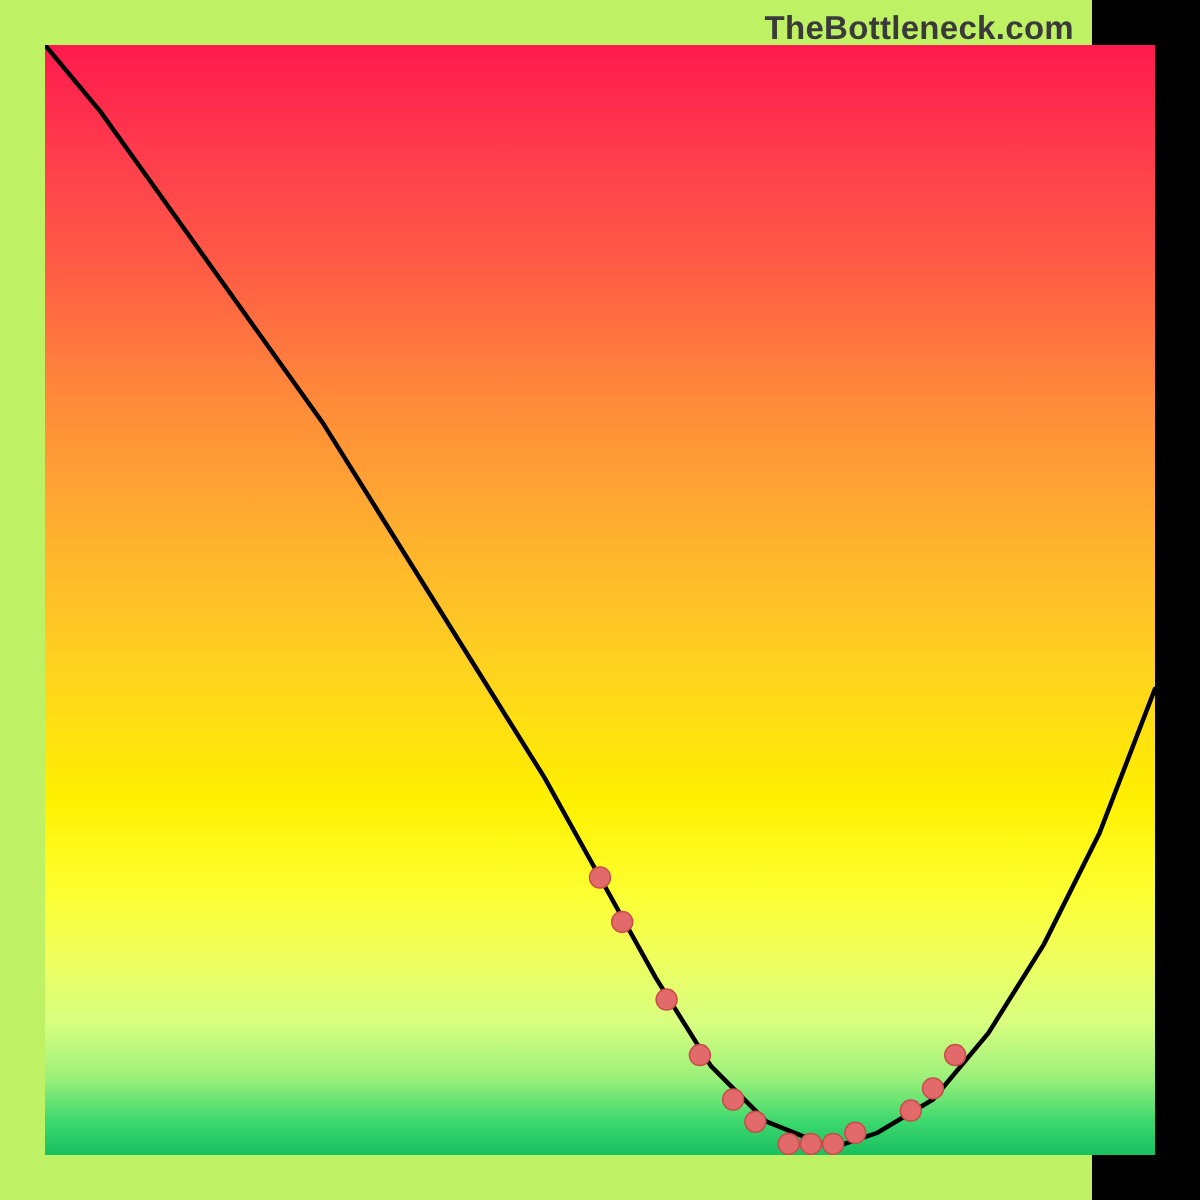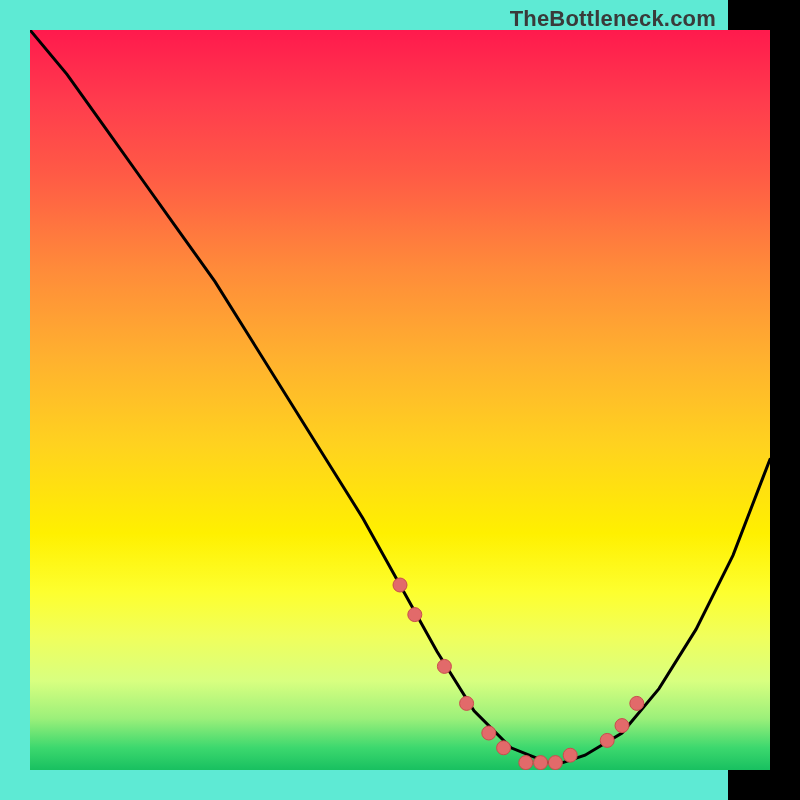"TheBottleneck.com" .stage { background: #5eead4 -> #bef264 }
